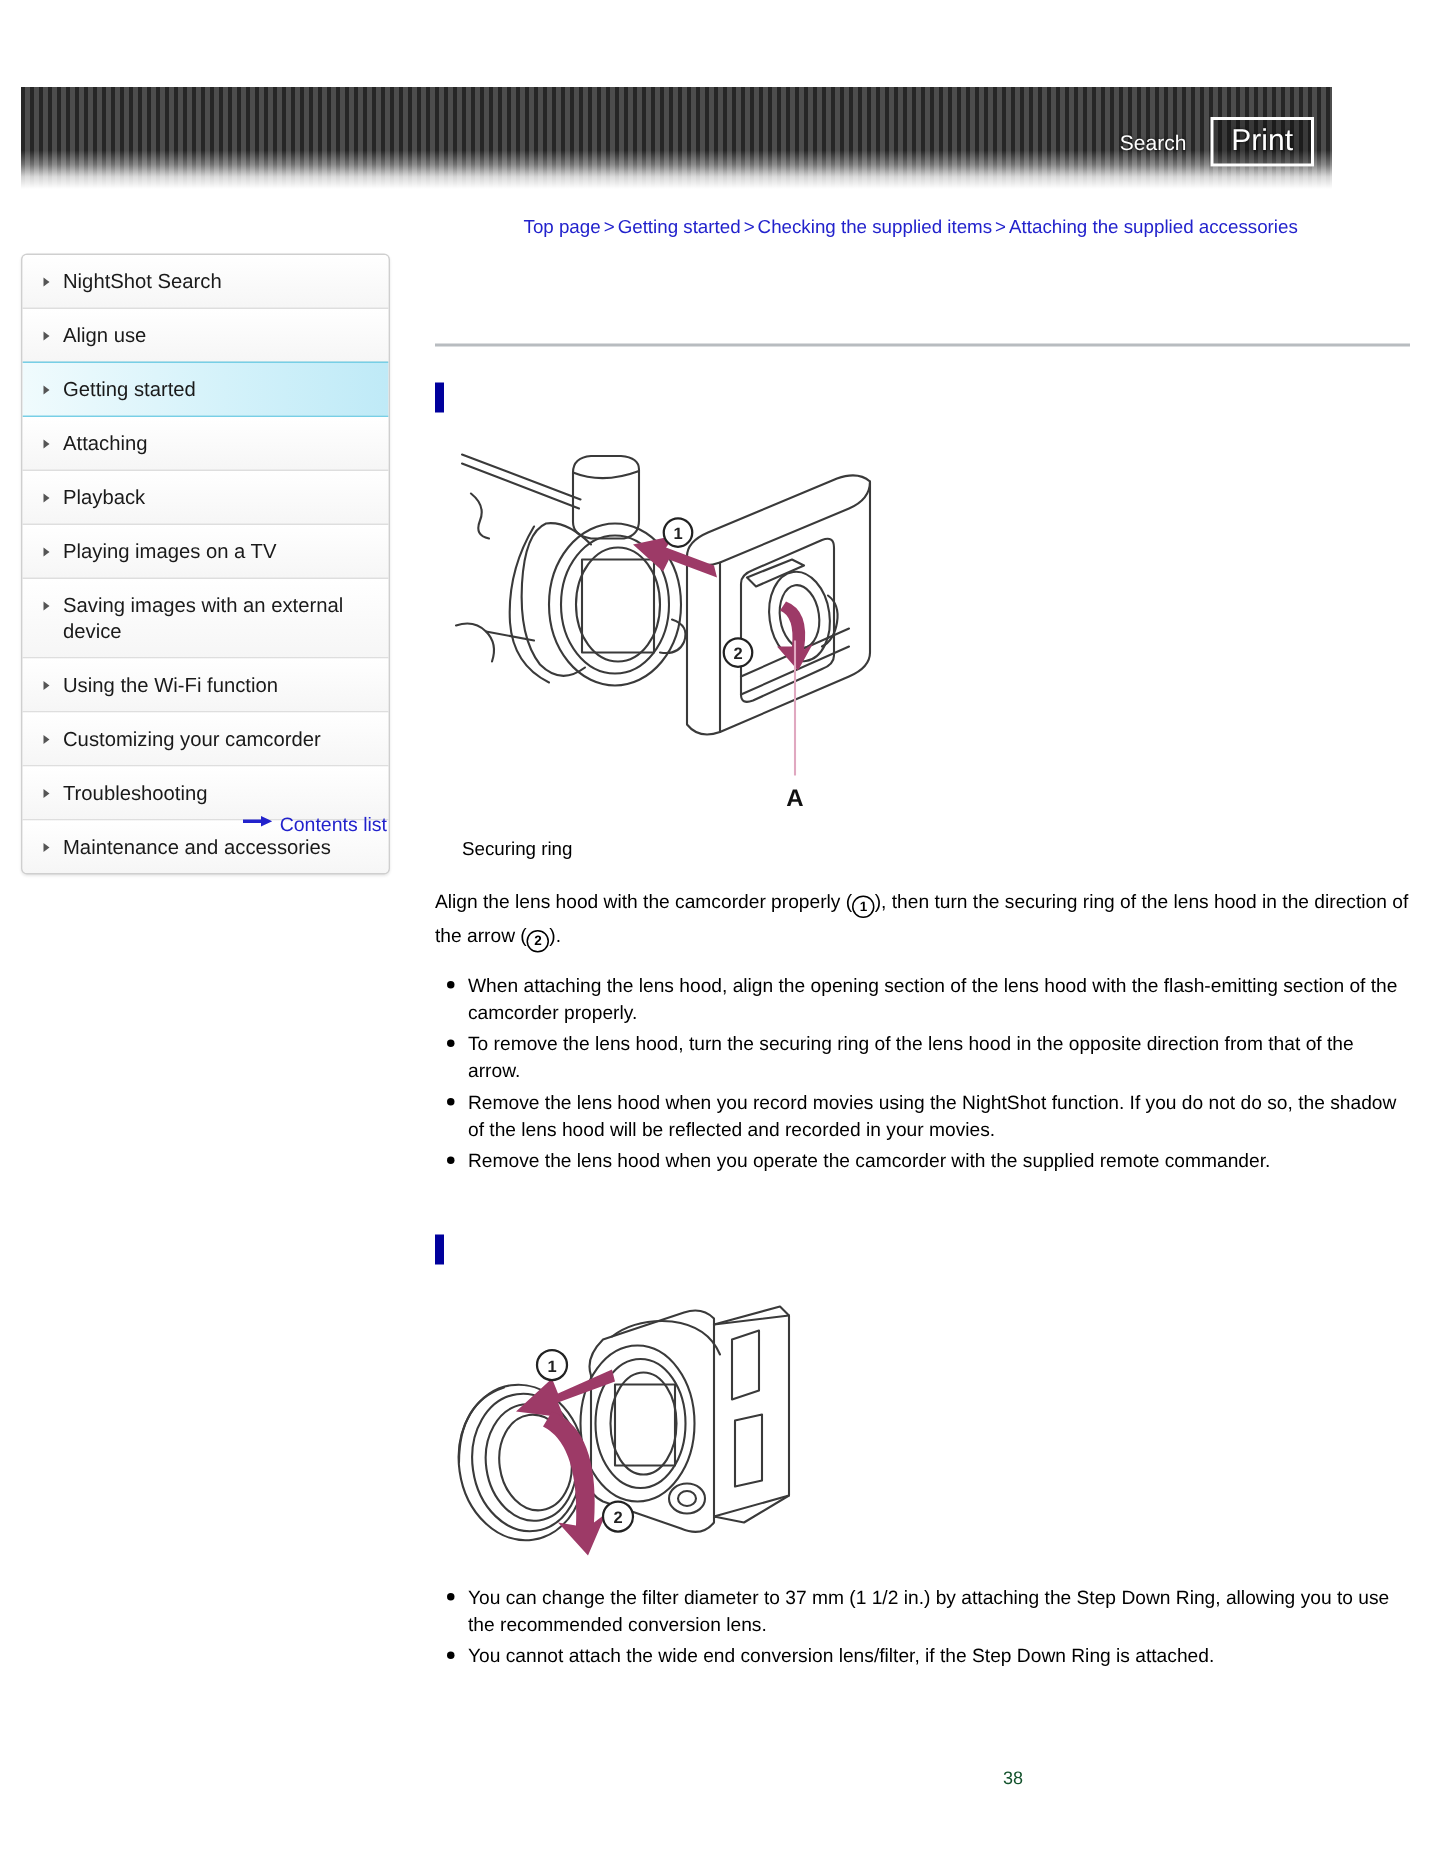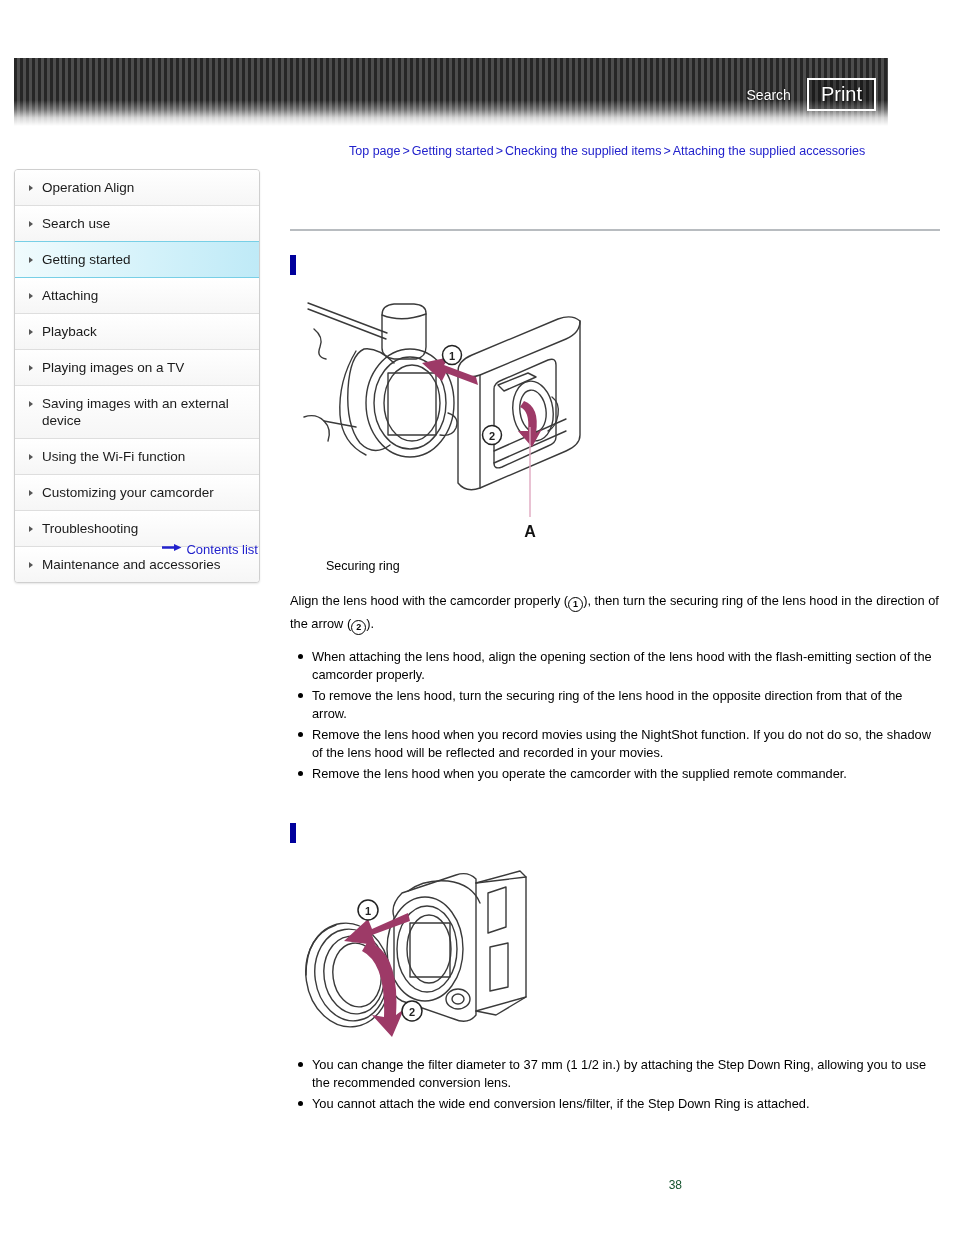"Operation Align" span.nav-label { text: Operation Align -> NightShot Search }
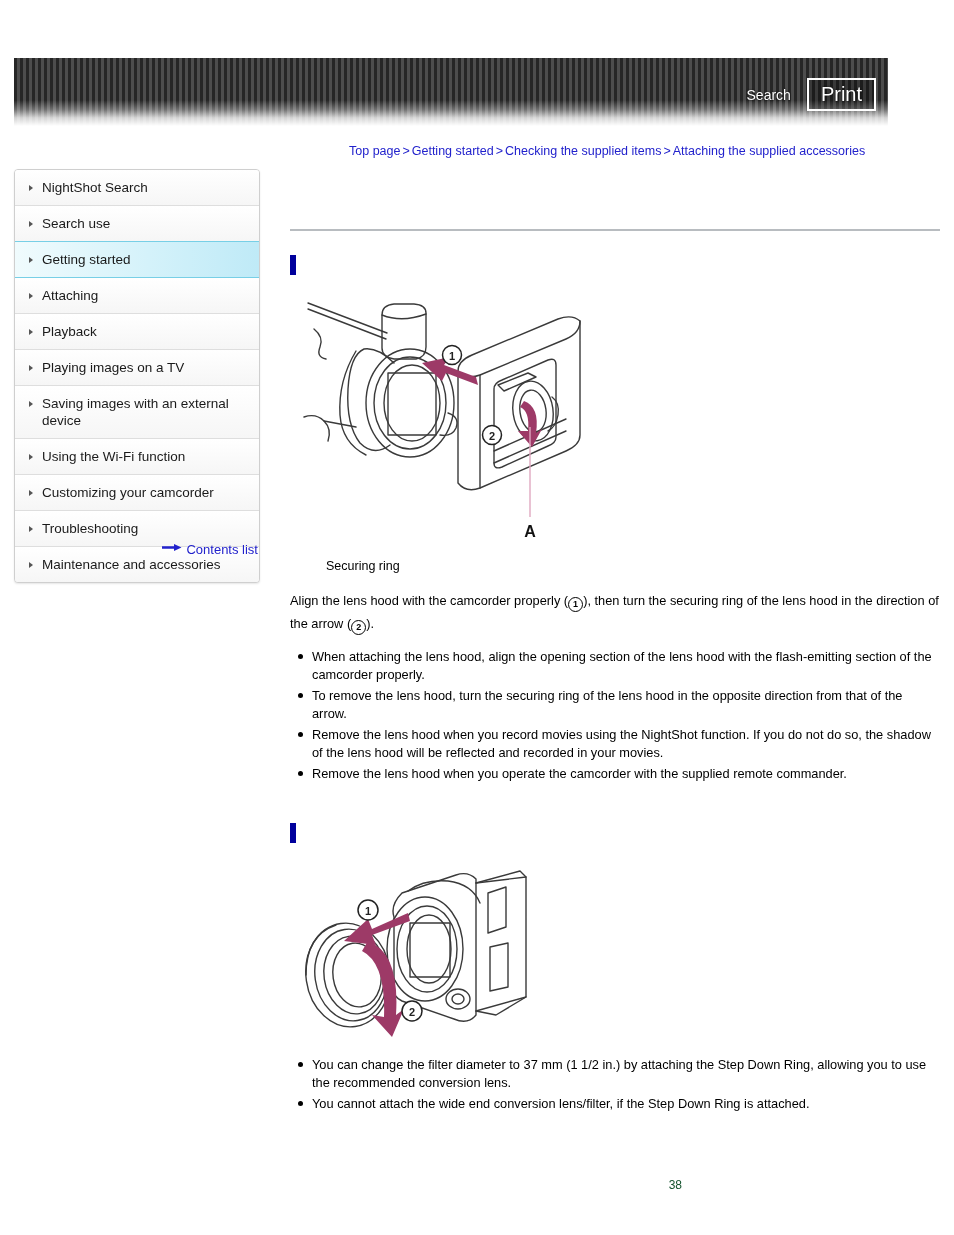"Search use" span.nav-label { text: Search -> Align }
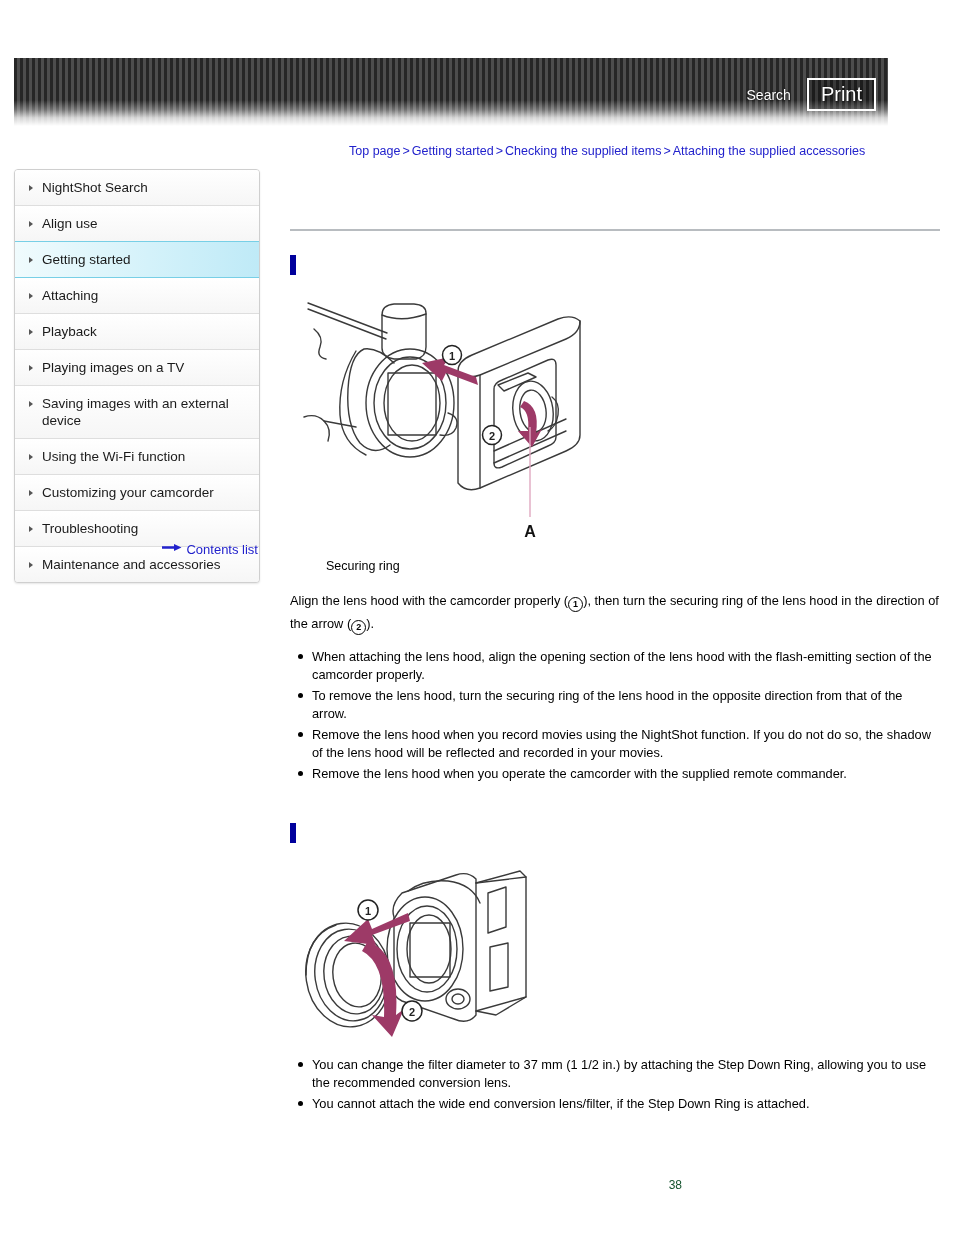"Securing ring" .figure-caption { margin-left: 36px -> 18px }
